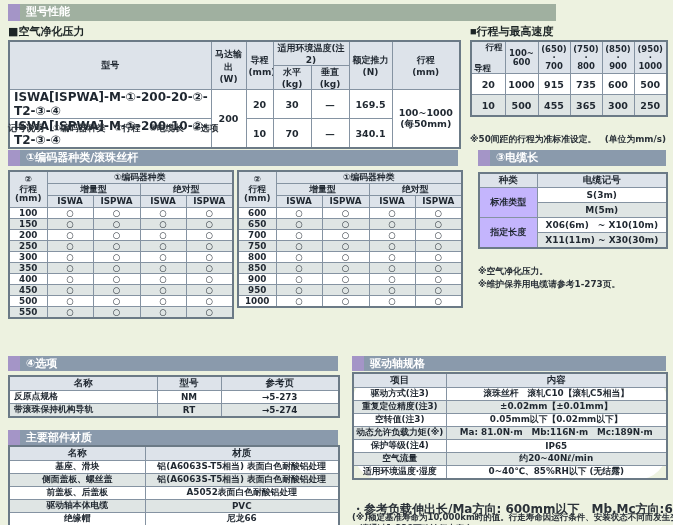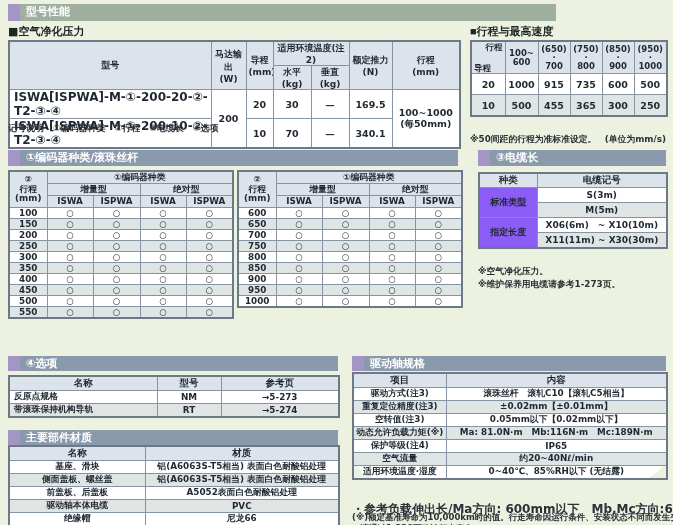"标准类型" .cab td.rowhead { background: #8b5cf6 -> #c4b5fd }
